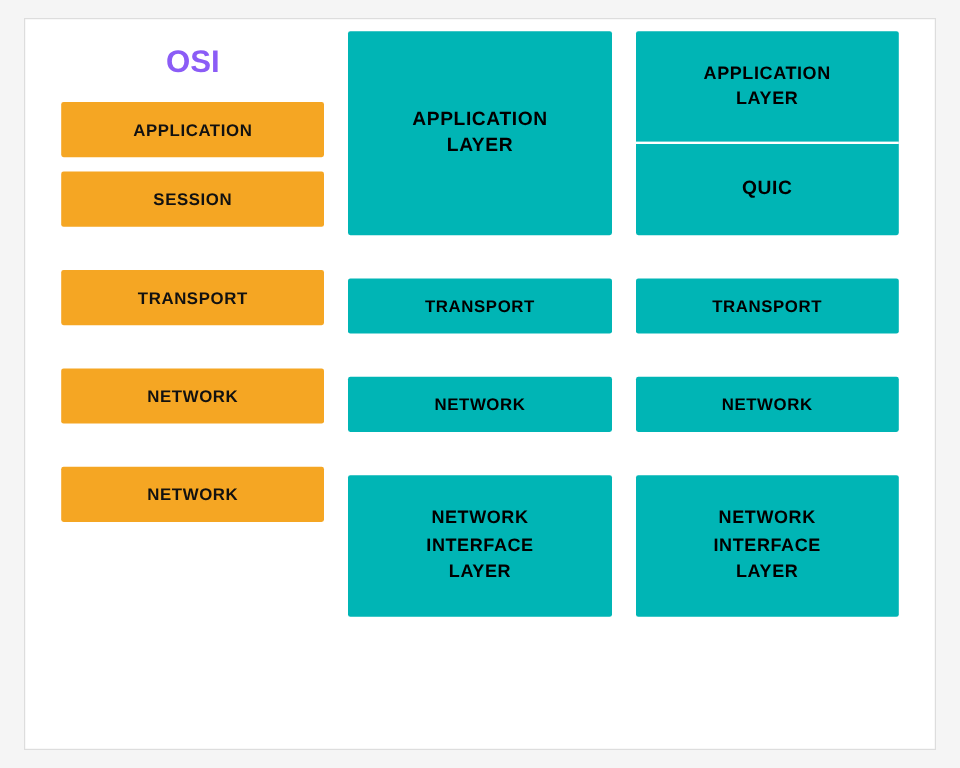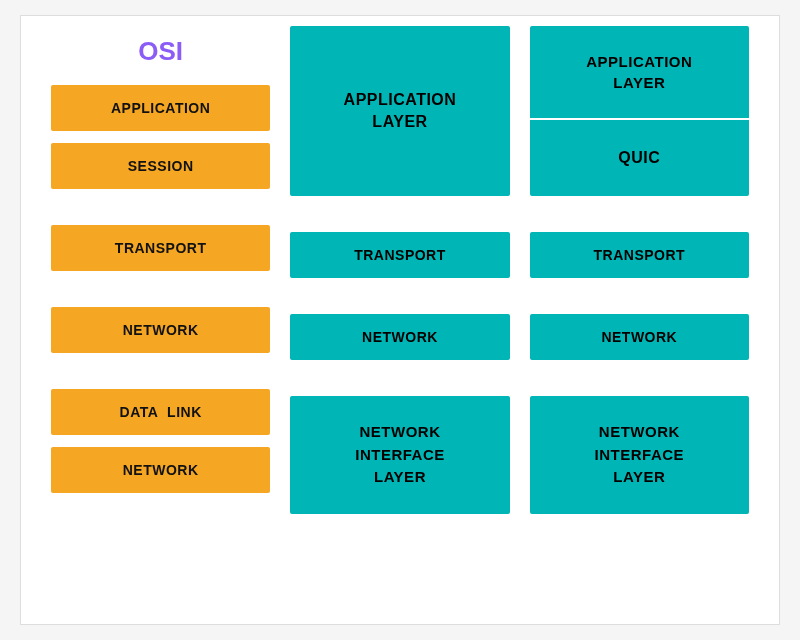"DATA LINK" div.layer-box { html: <div>DATA&nbsp; LINK</div> -> none }
